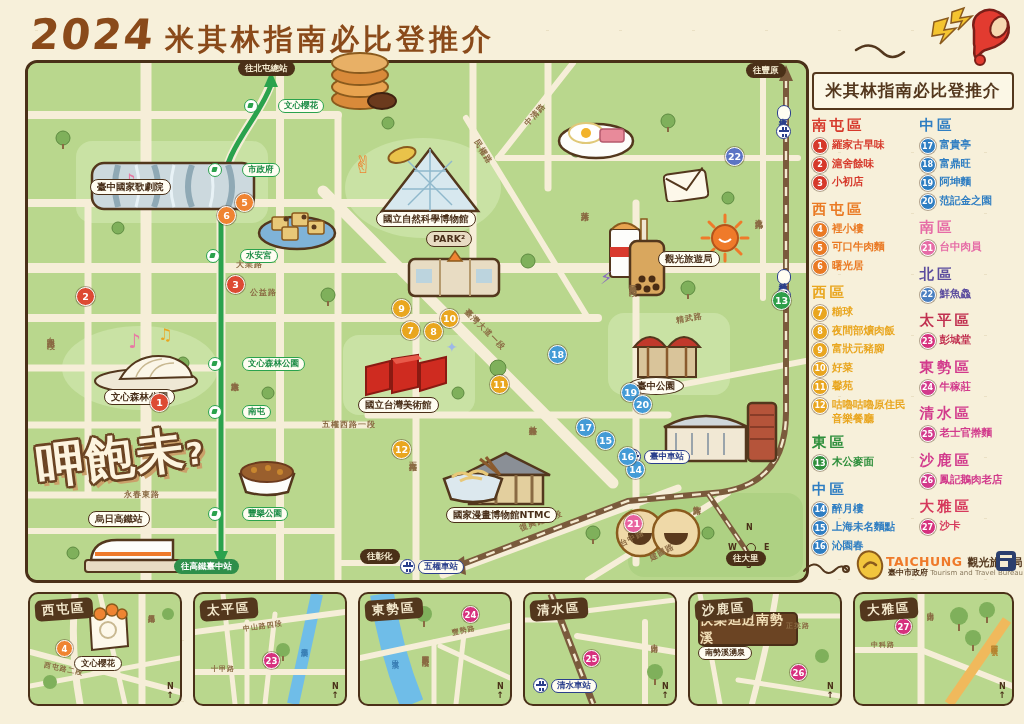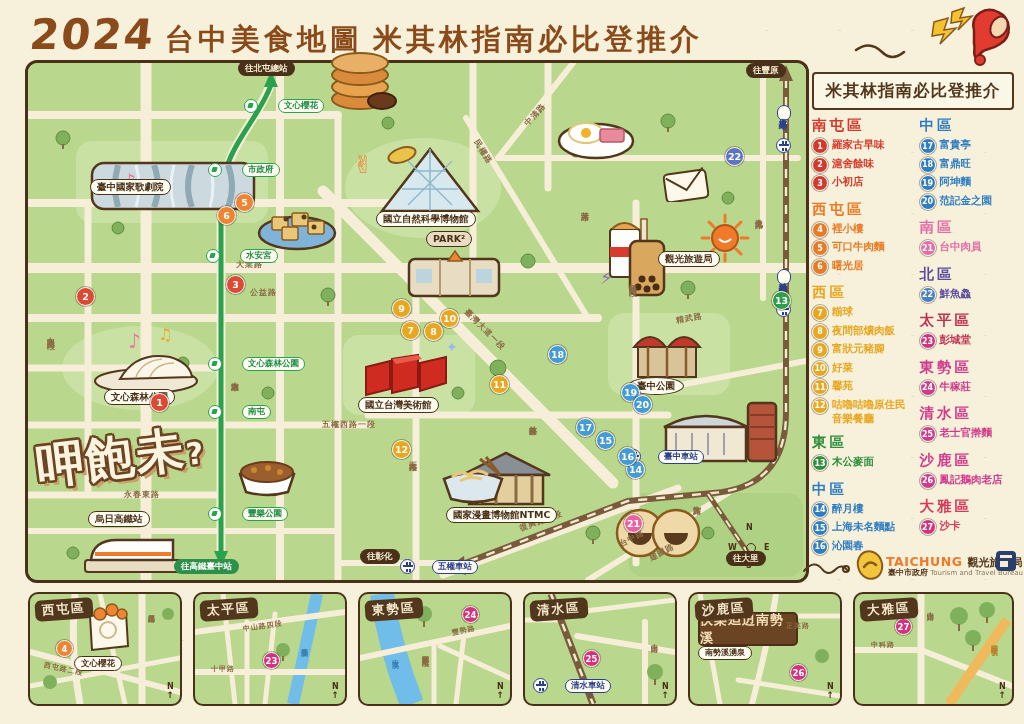"台中美食地圖" span.t1 { html: <span>台中美食地圖</span> -> none }
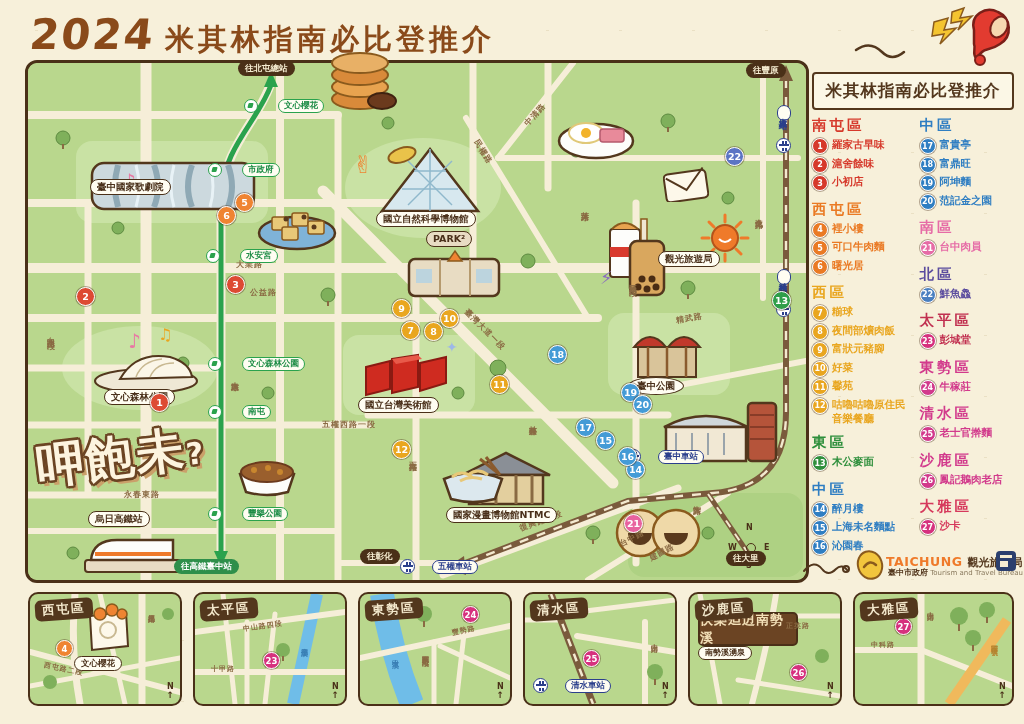"臺中車站" .tra { gap: 17px -> 3px }
